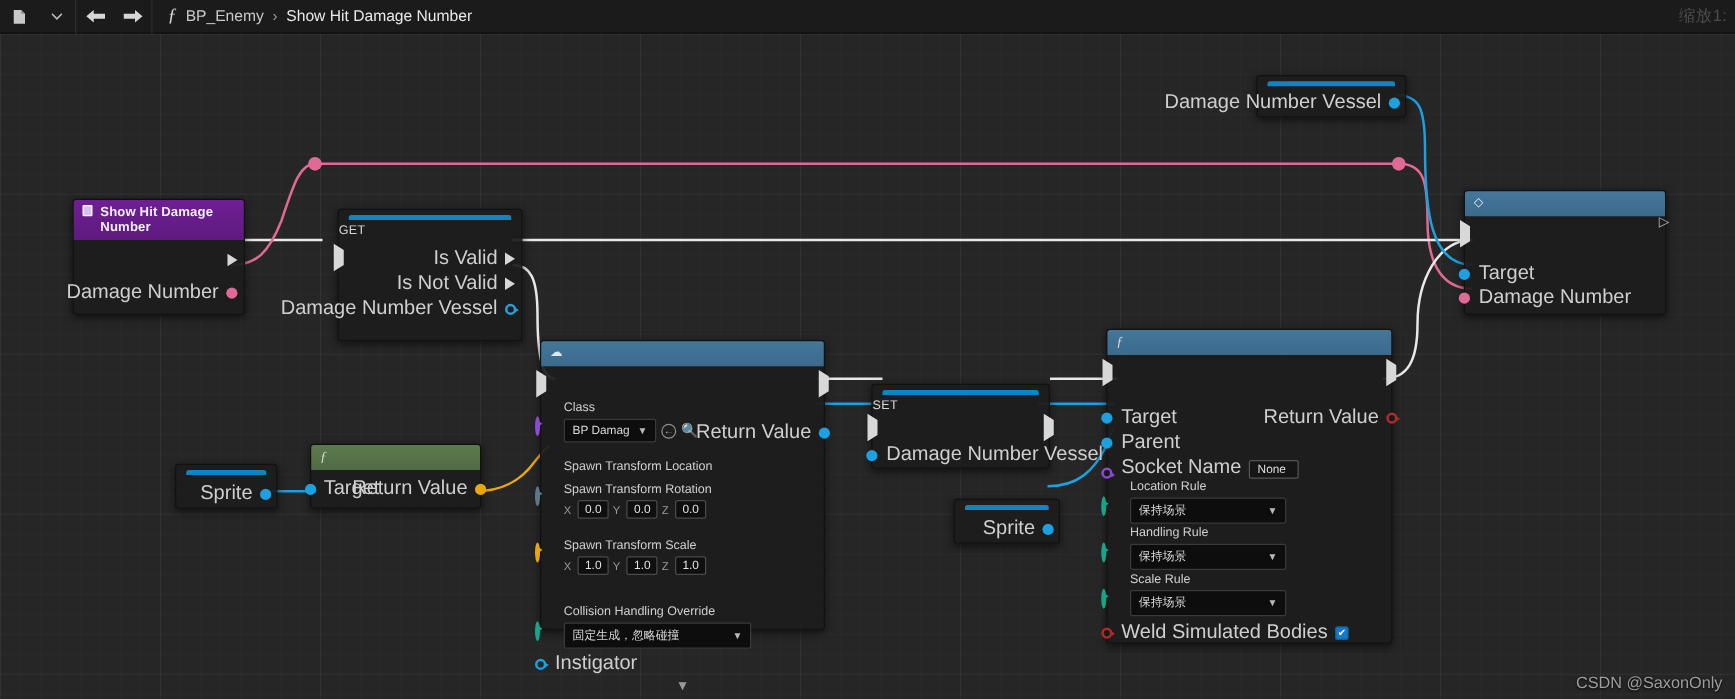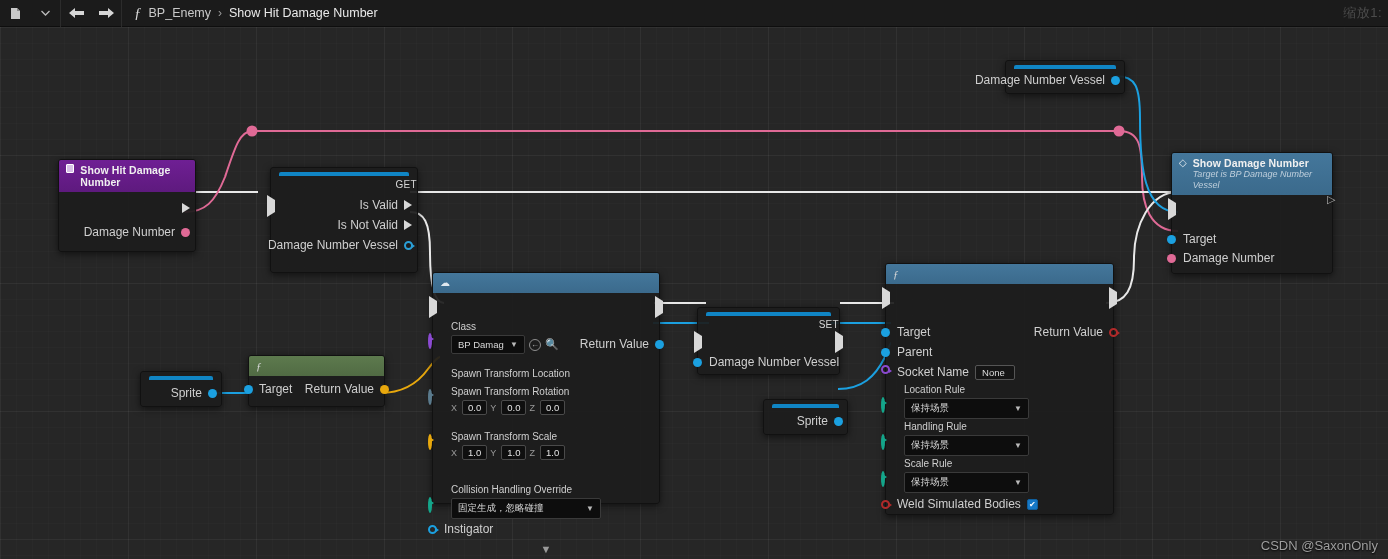"Damage Number Vessel" .lbl { font-size: 12px -> 16px }
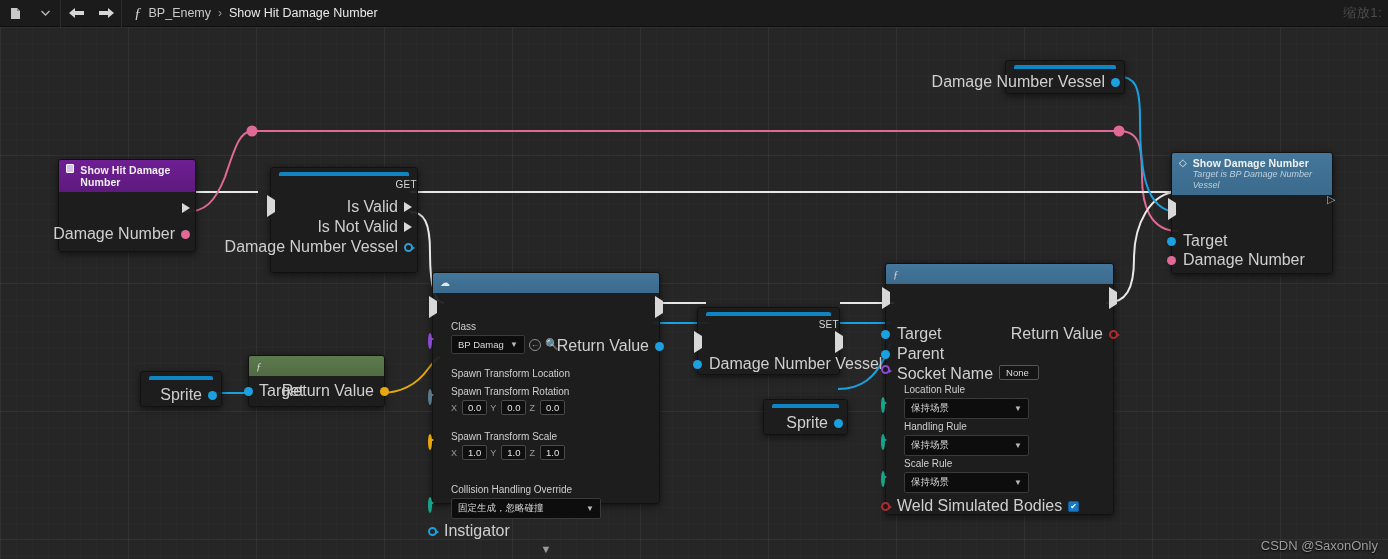"Show Damage Number" div { html: <div> <div>Show Damage Number</div> <div>Target is BP Damage Number Vessel</div> </div> -> none }
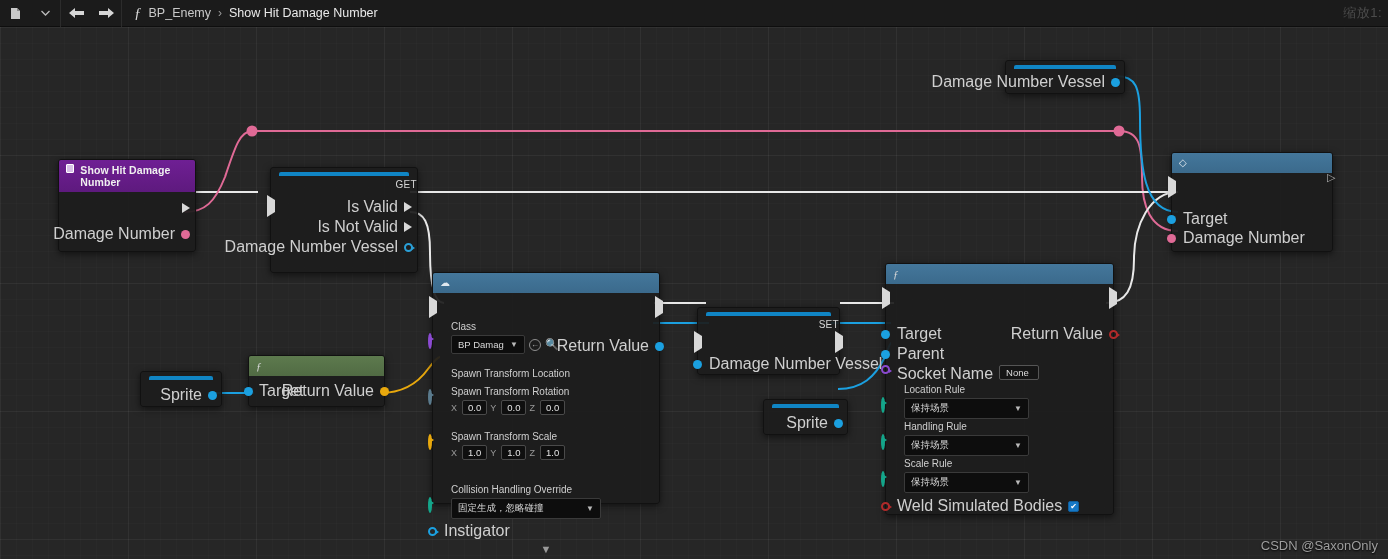"GET" .centertitle { text-align: right -> left }
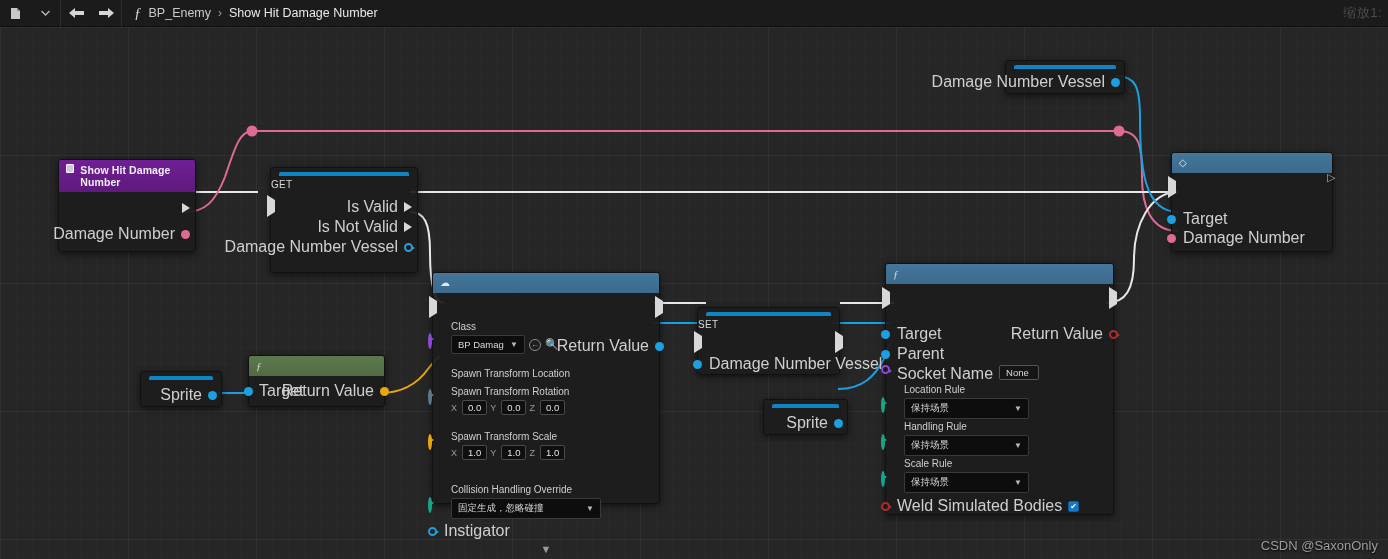"Socket Name" div { align-items: flex-start -> flex-end }
